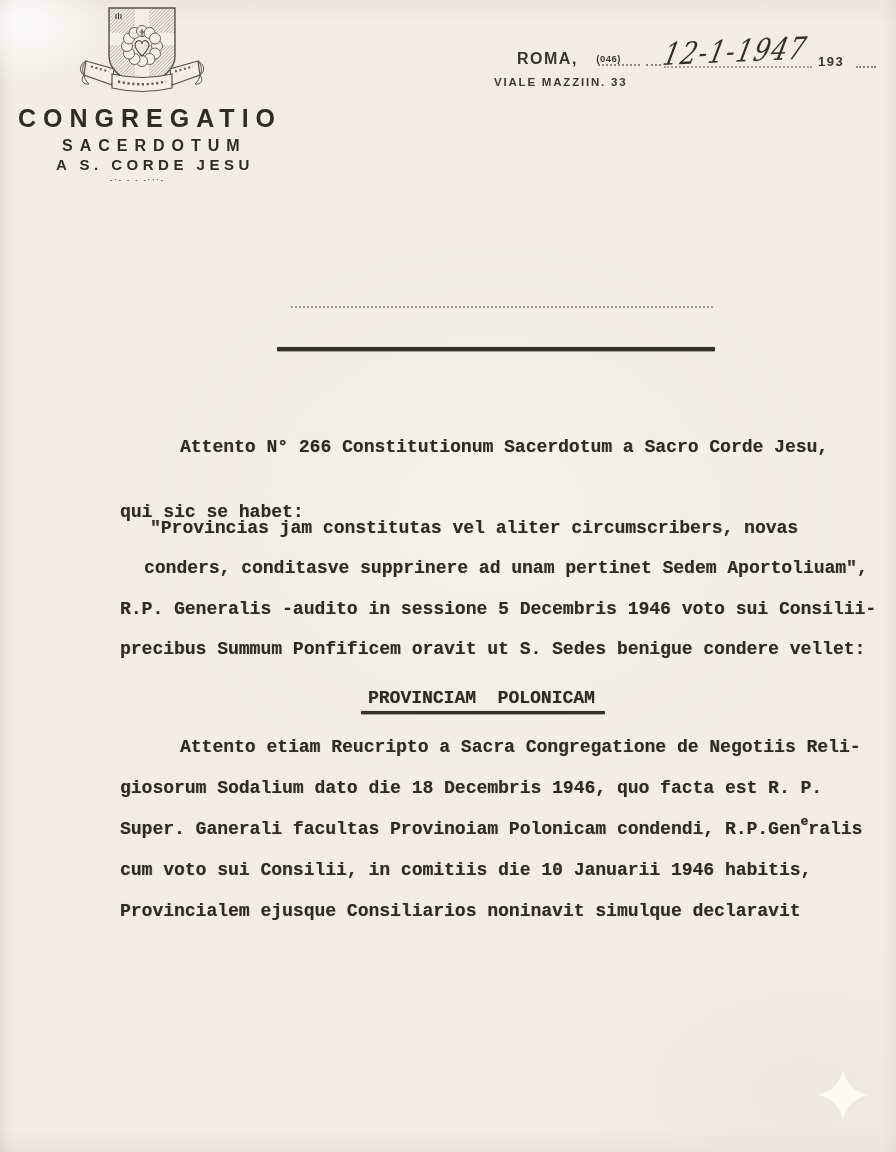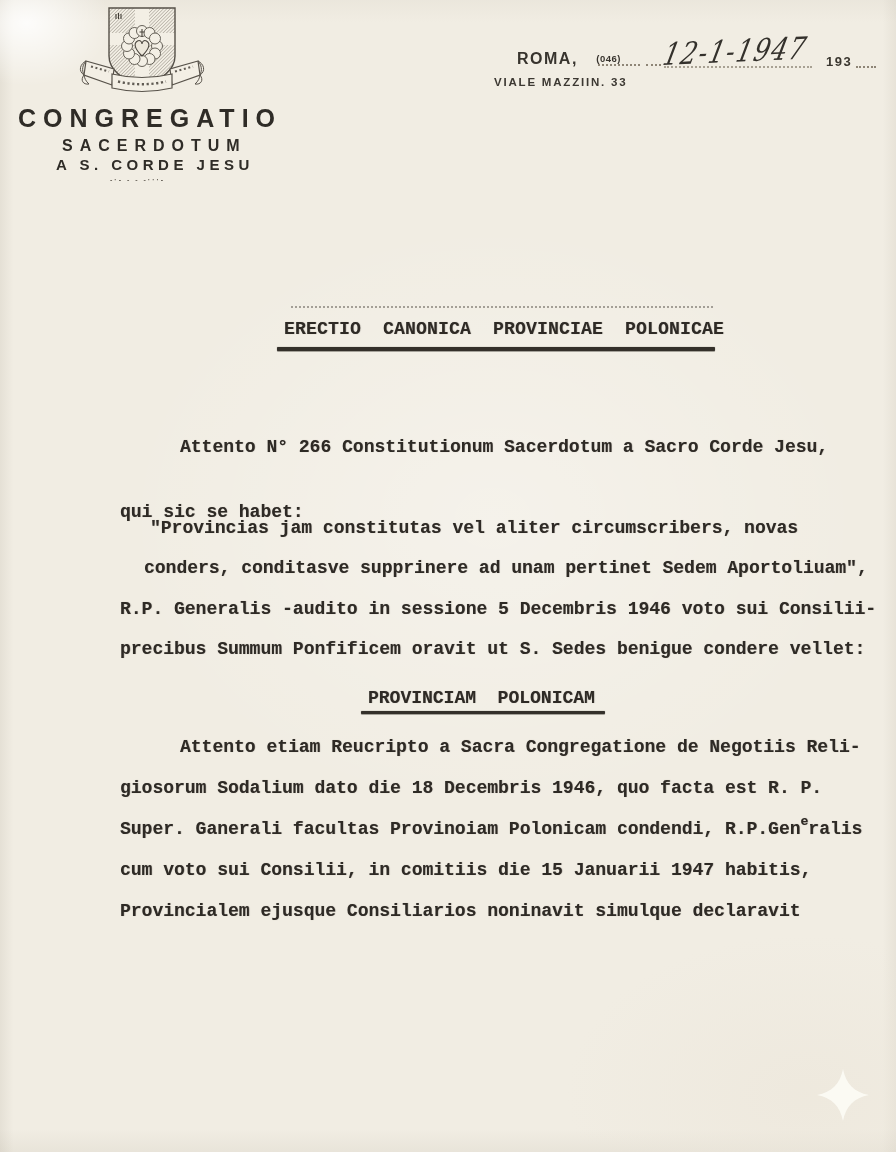"193" .stub { margin-left: 8px -> none }
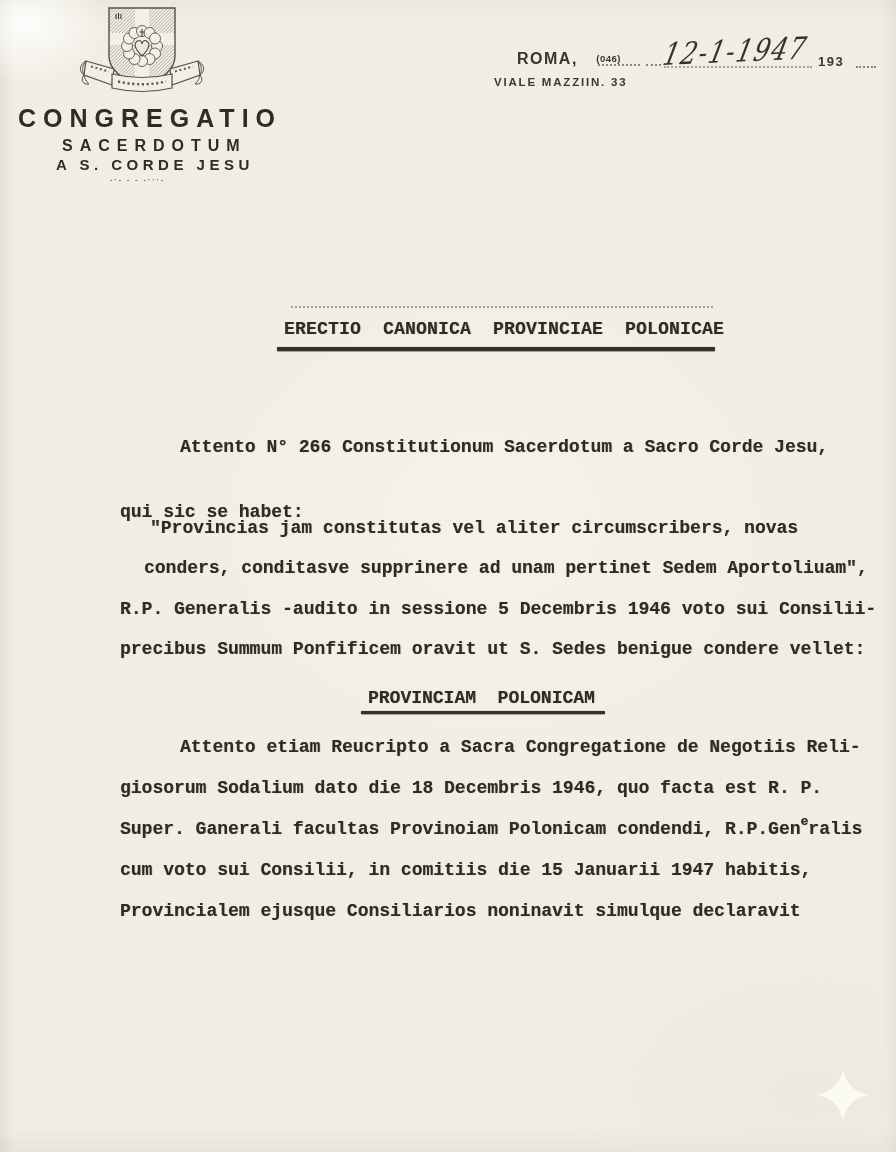"ERECTIO CANONICA PROVINCIAE POLONICAE" div.tw { html: <div>ERECTIO CANONICA PROVINCIAE POLONICAE</div> -> none }
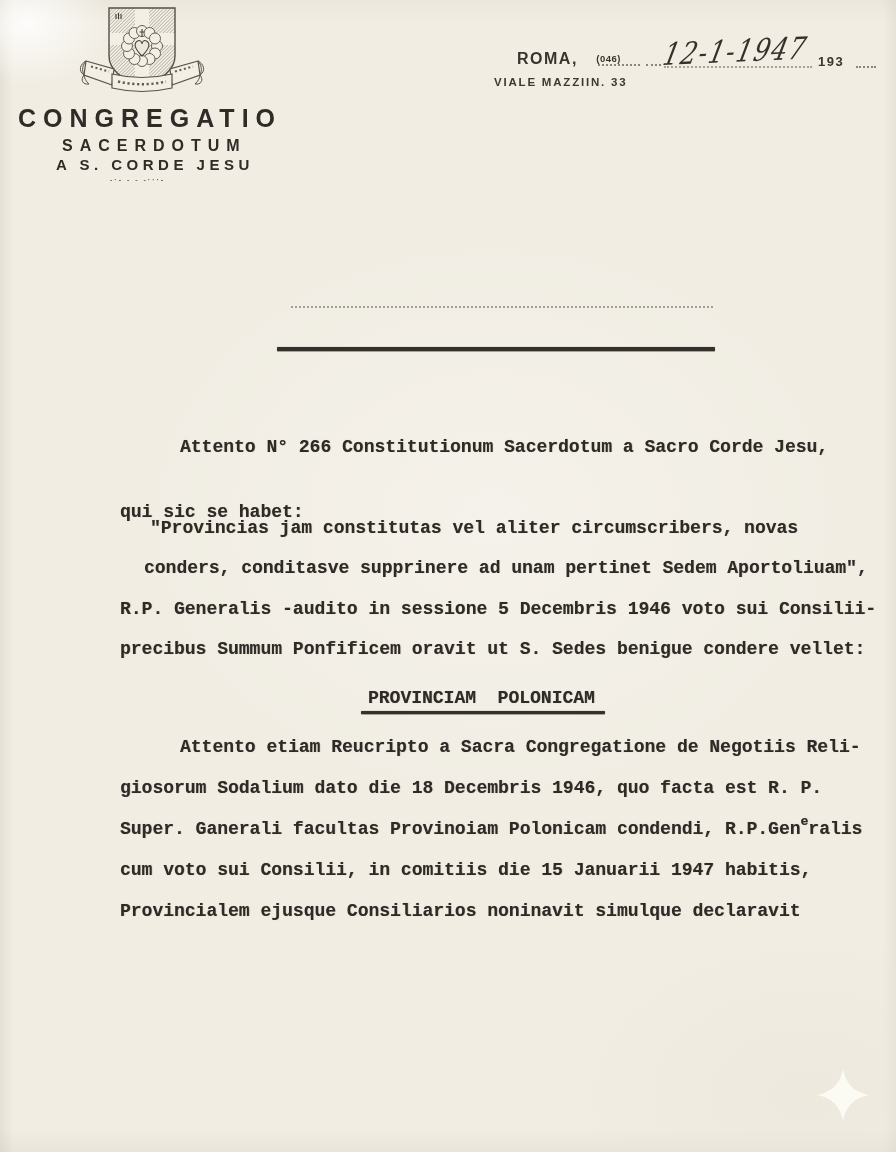"cum voto sui Consilii, in" div.tw { text: 15 Januarii 1947 -> 10 Januarii 1946 }
